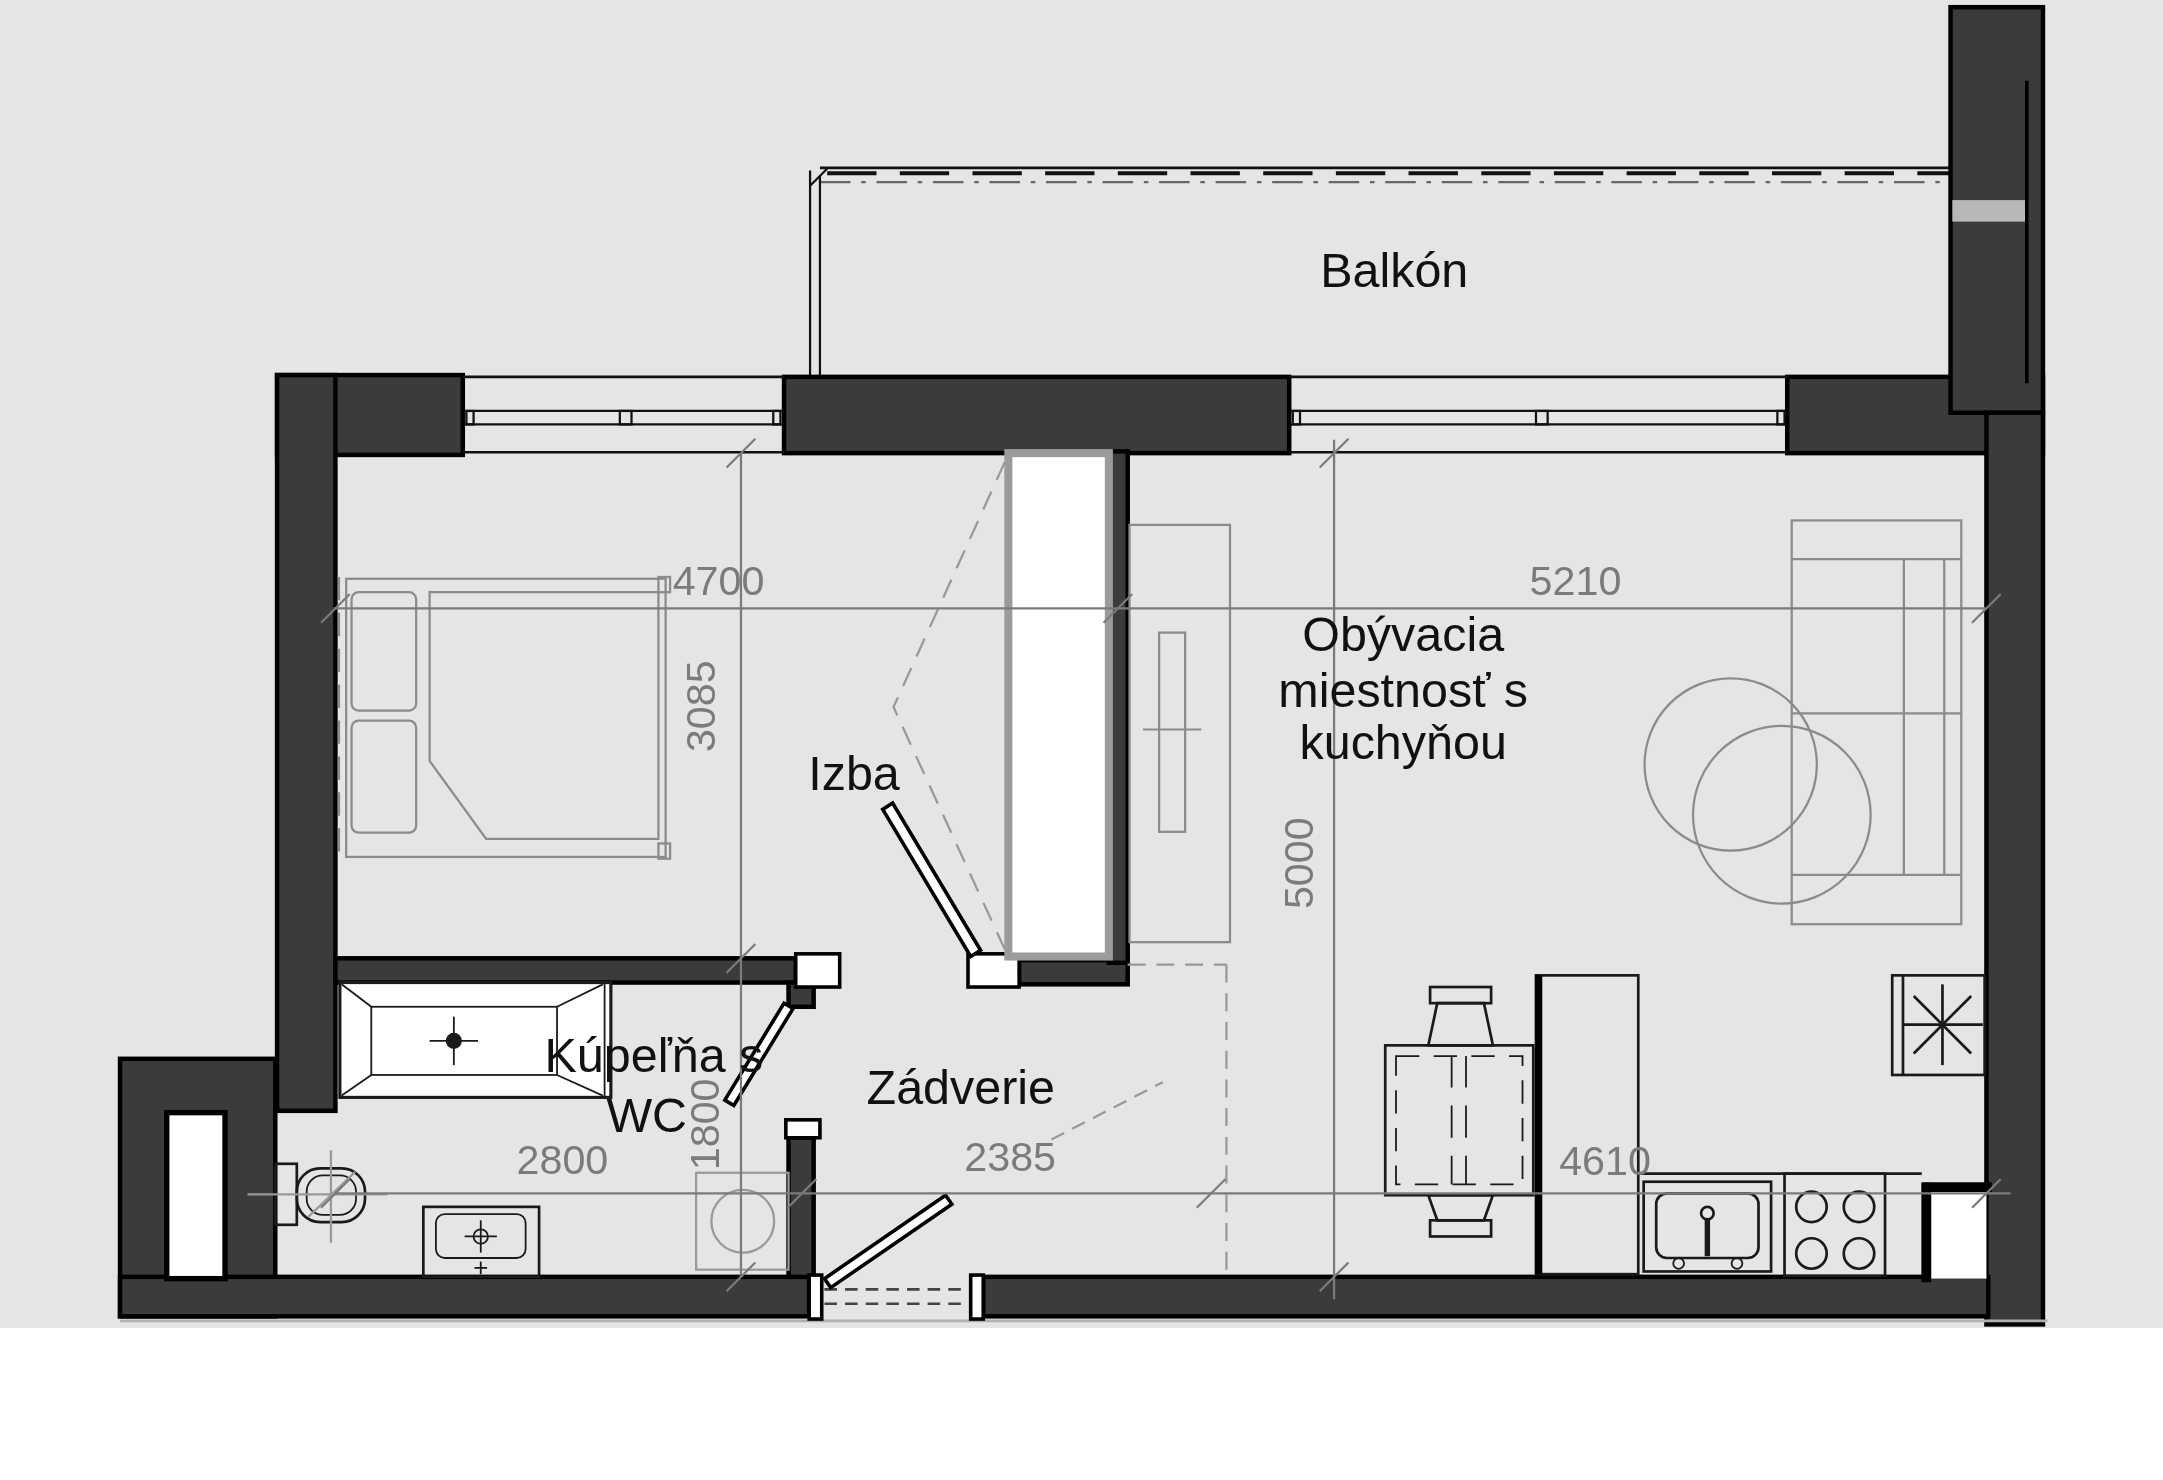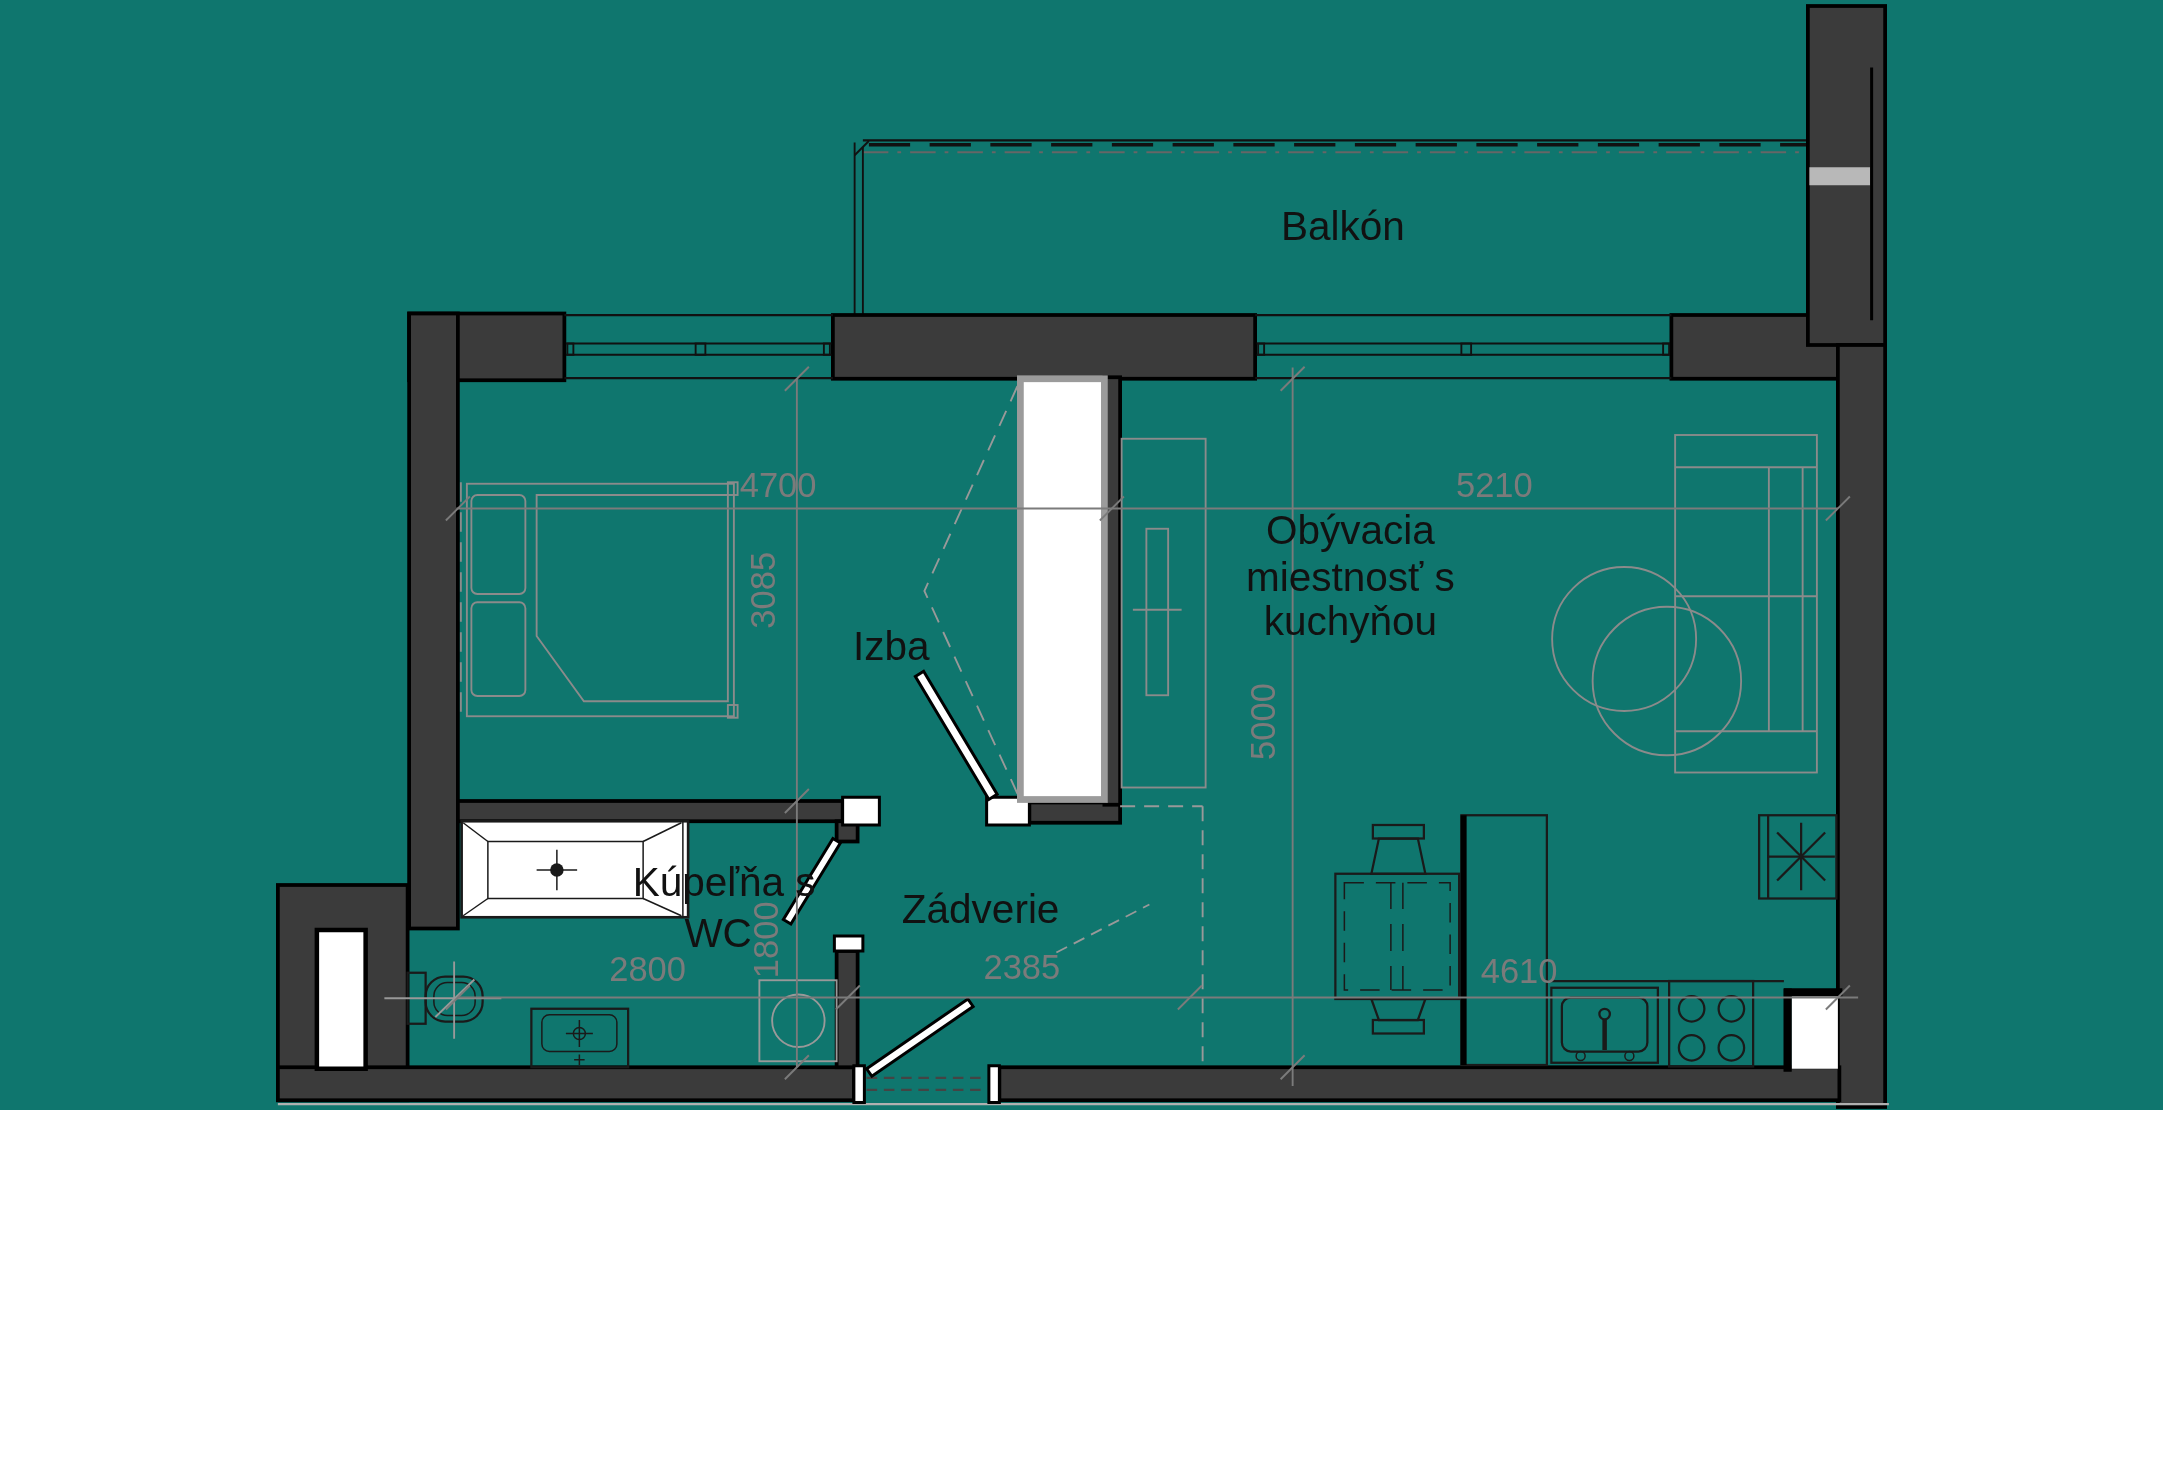"Balkón" .stage { background: #0f766e -> #e5e5e5; height: 1110px -> 1328px }
